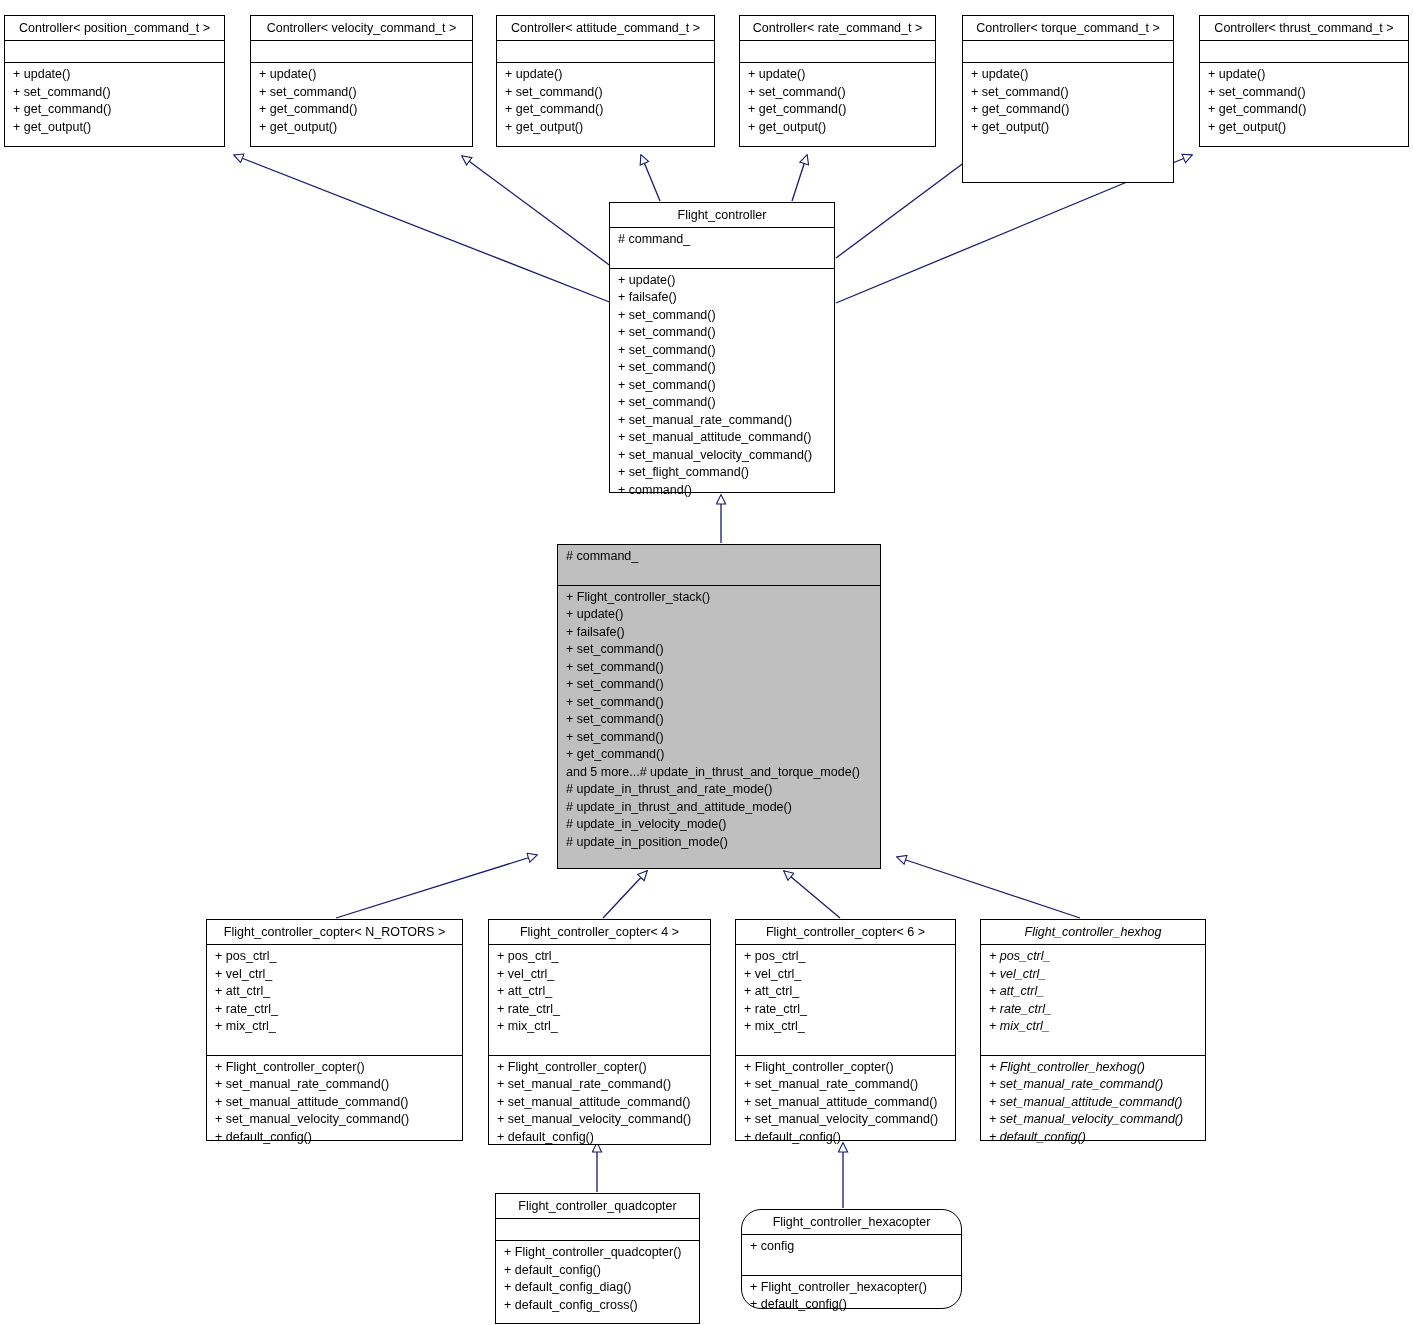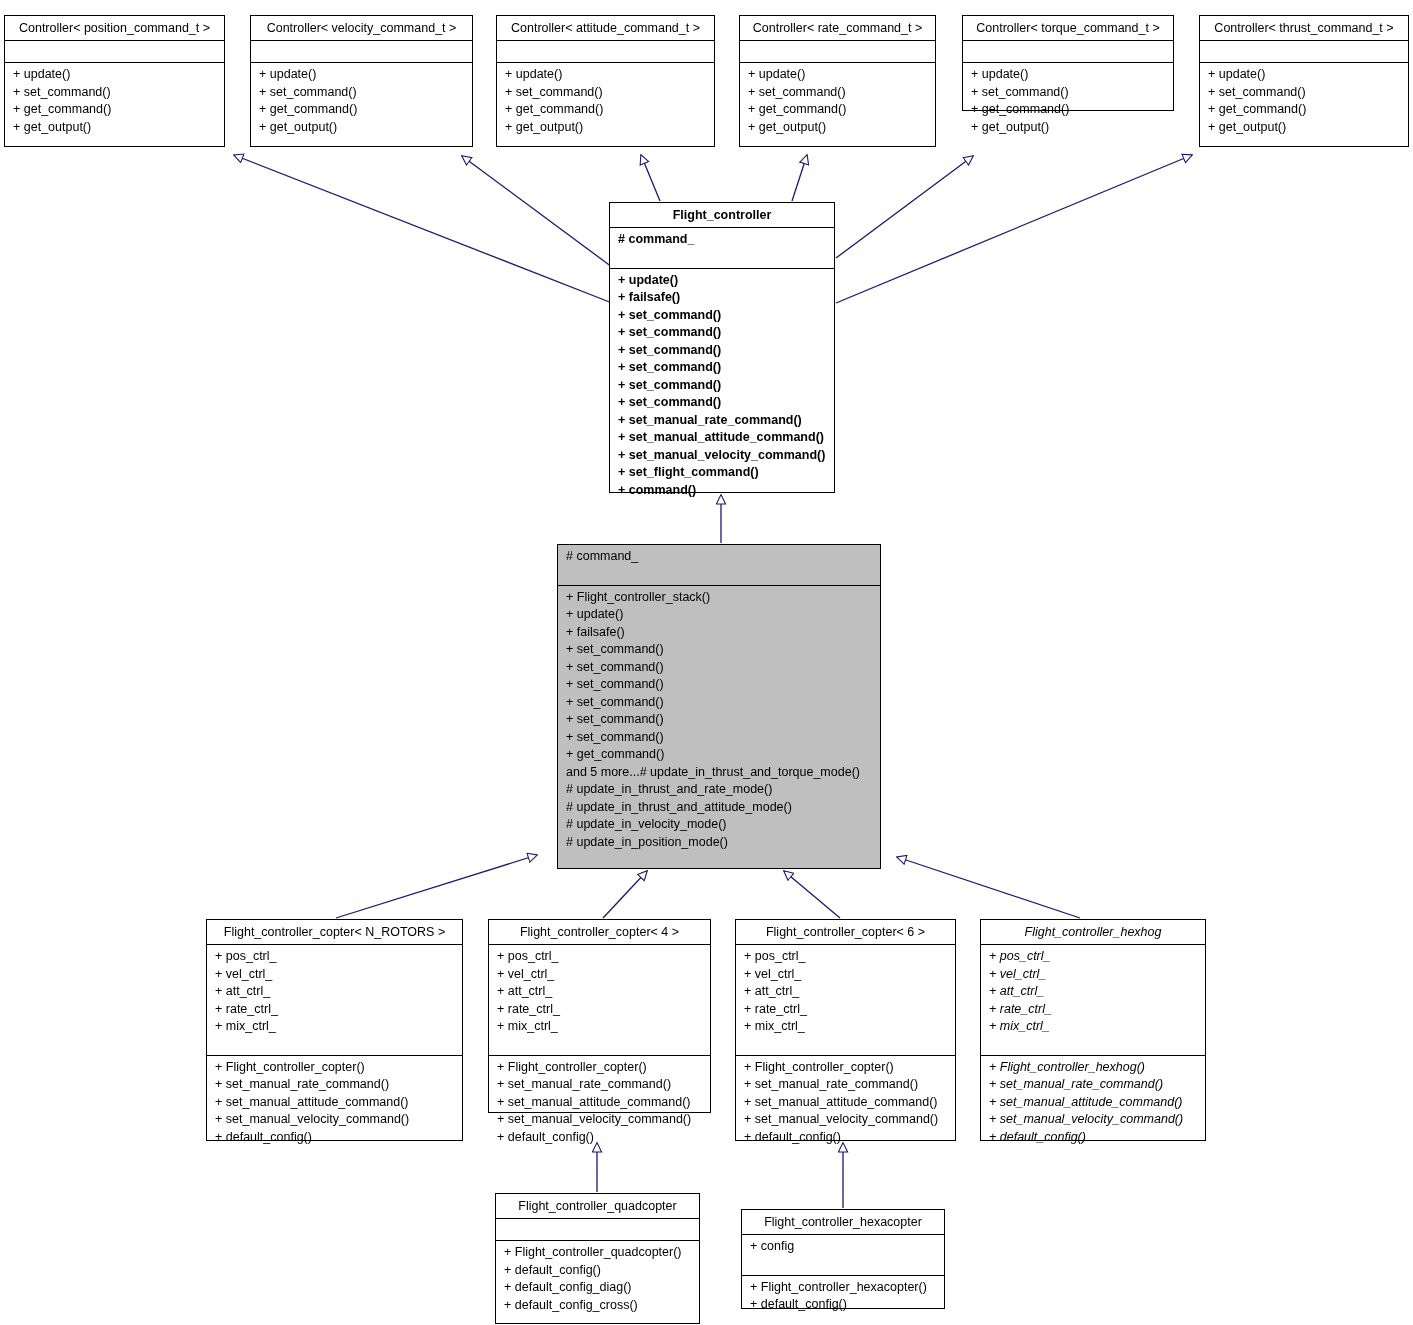"Controller< torque_command_t >" div.uml-class { height: 96px -> 168px }
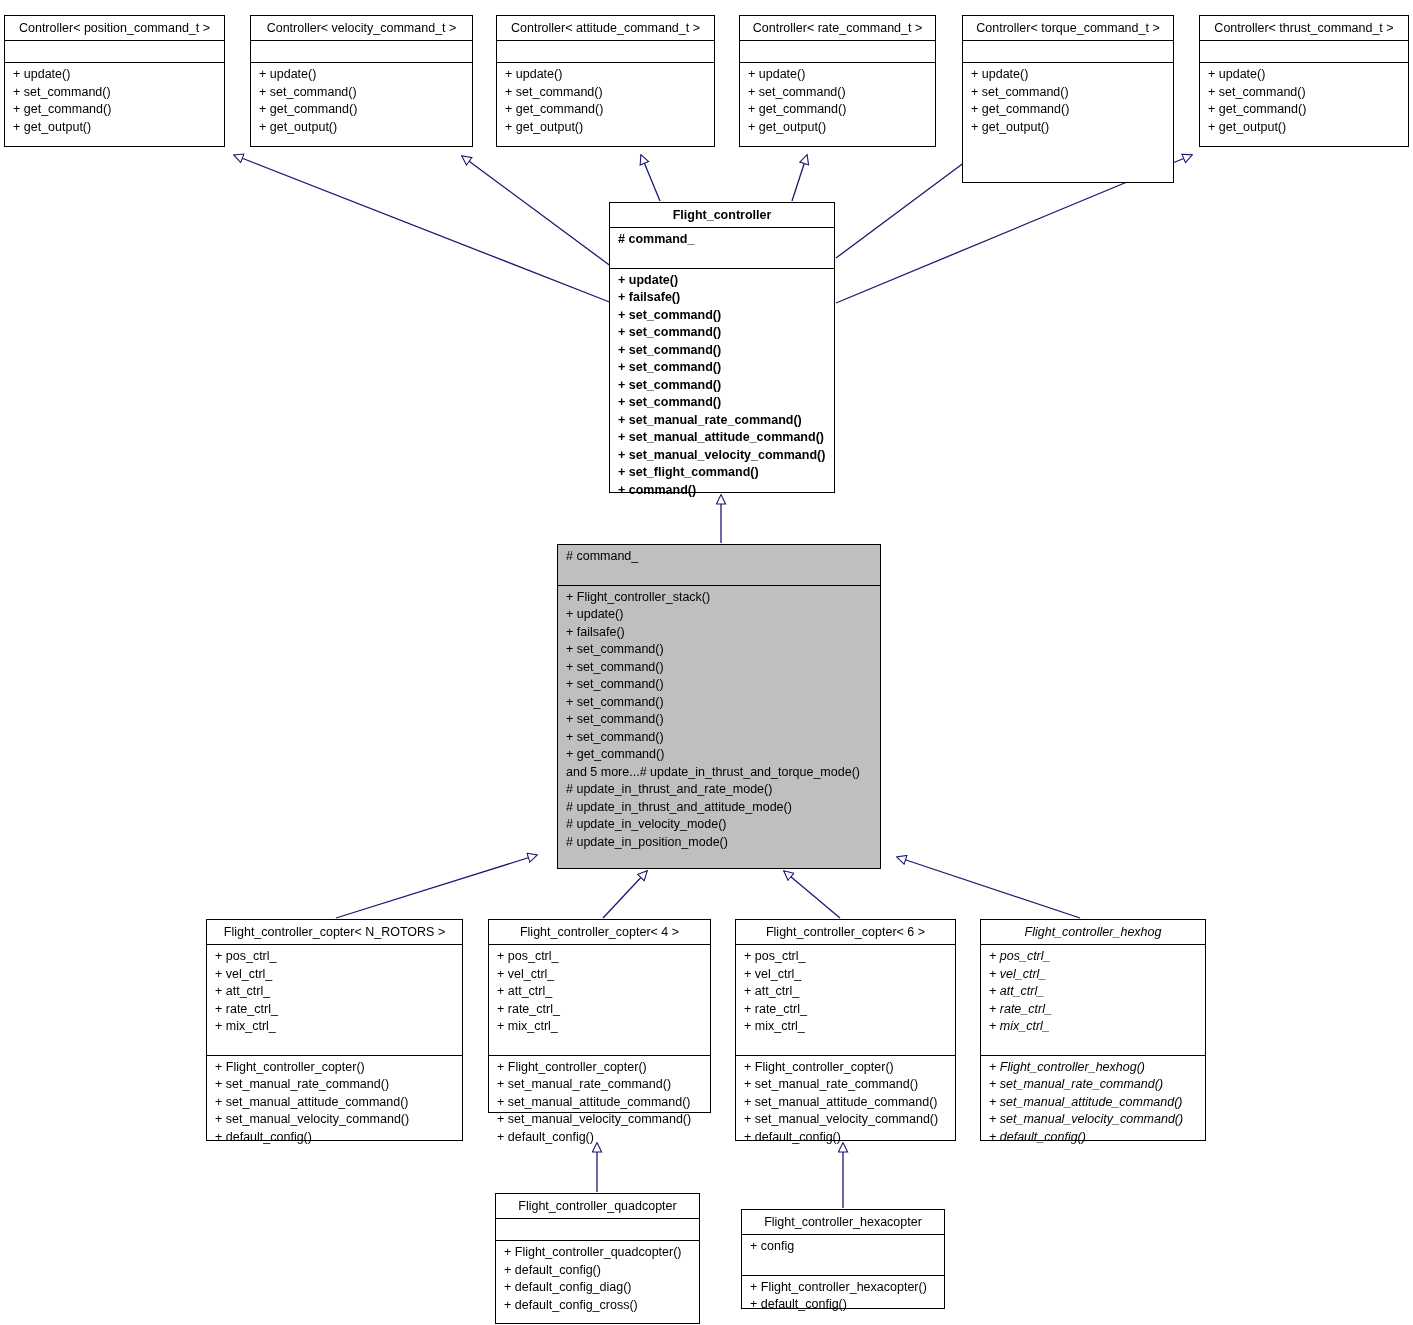"Flight_controller" div.uml-class { font-weight: bold -> none }
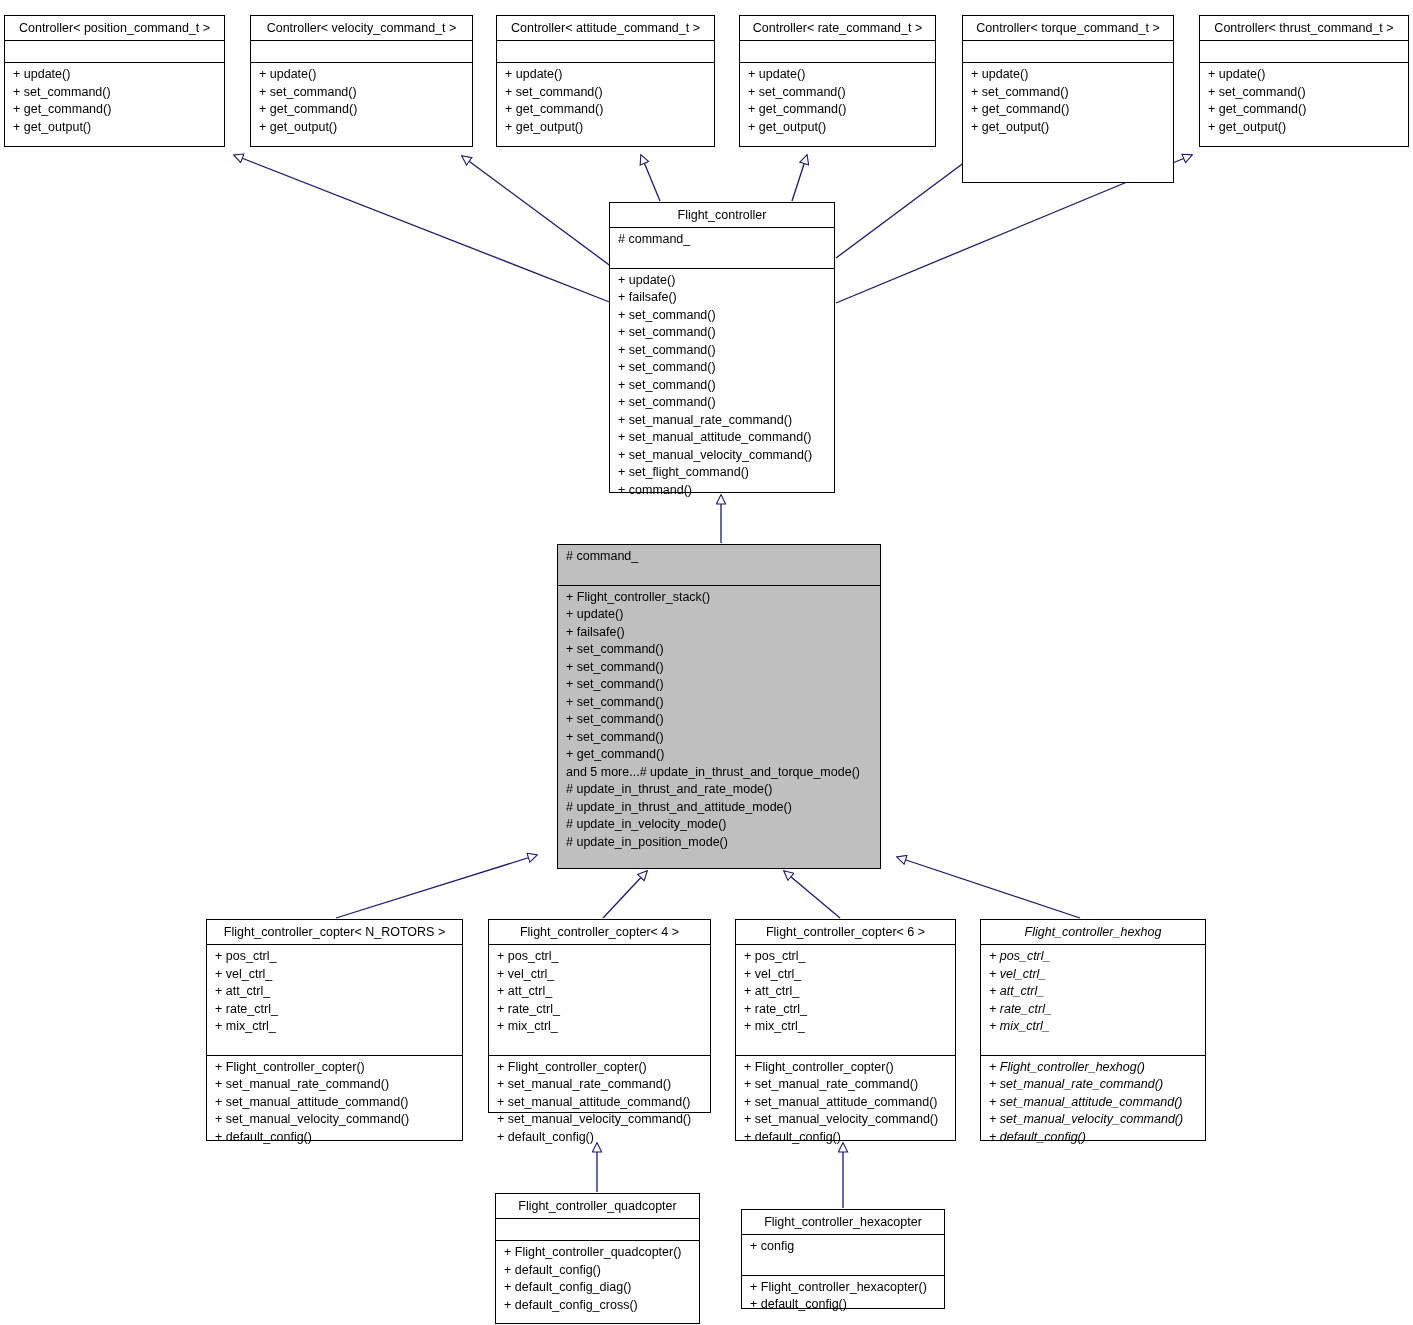"Flight_controller_copter< 4 >" div.uml-class { height: 194px -> 226px }
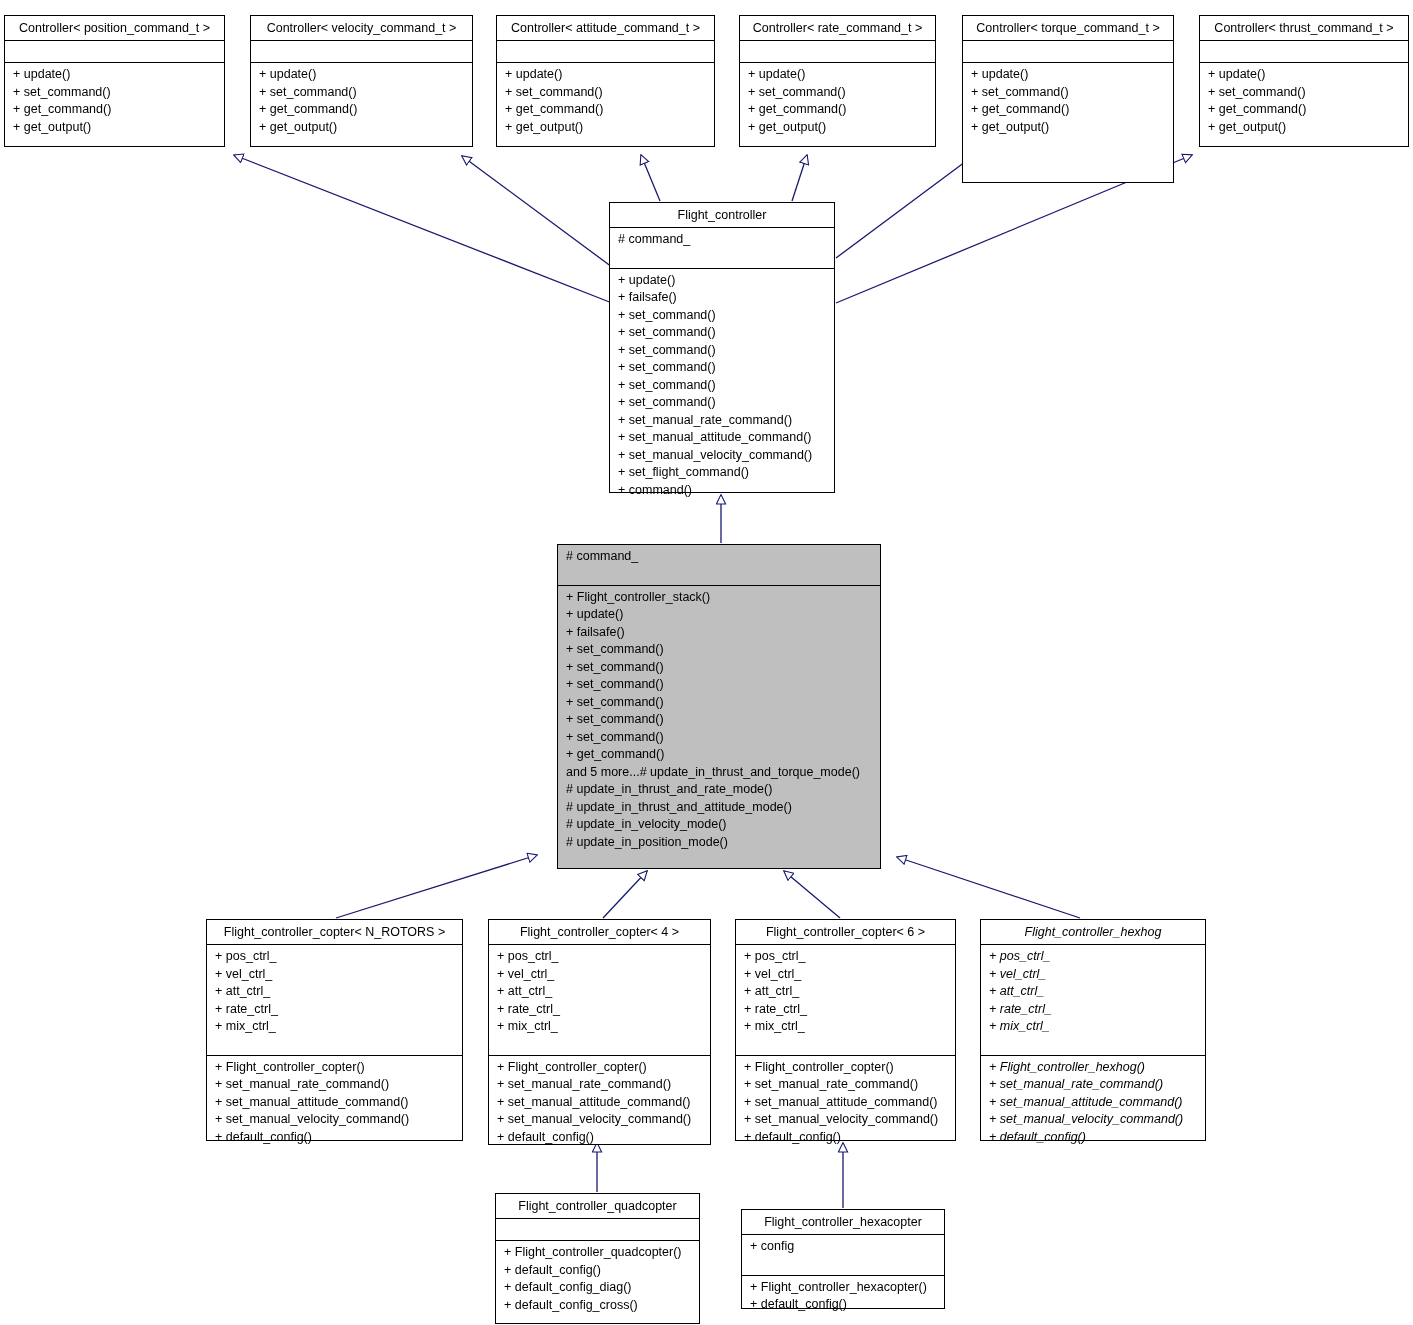"Flight_controller_hexacopter" div.uml-class { border-radius: none -> 20px; width: 204px -> 221px }
